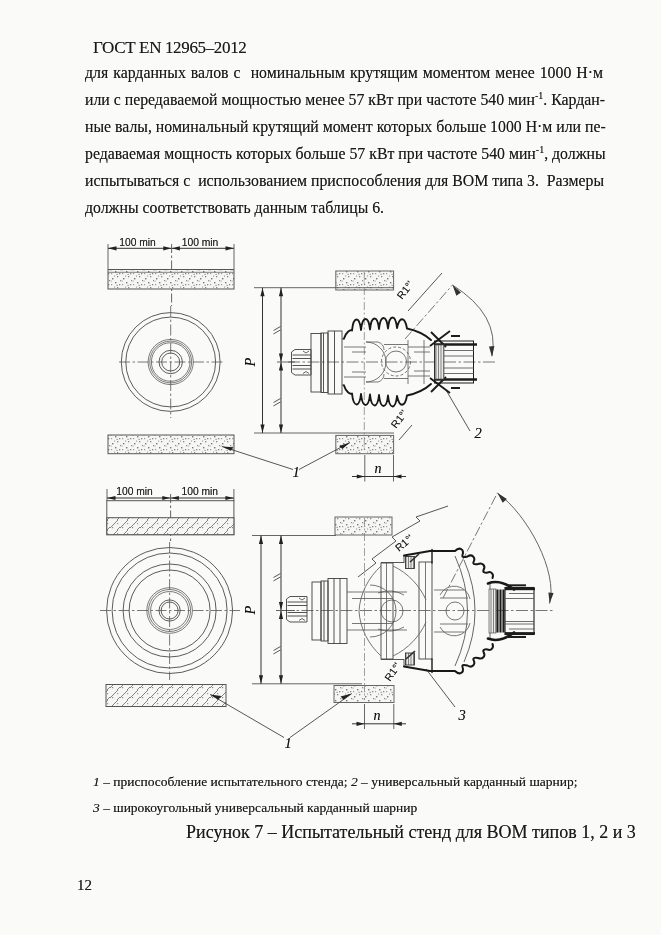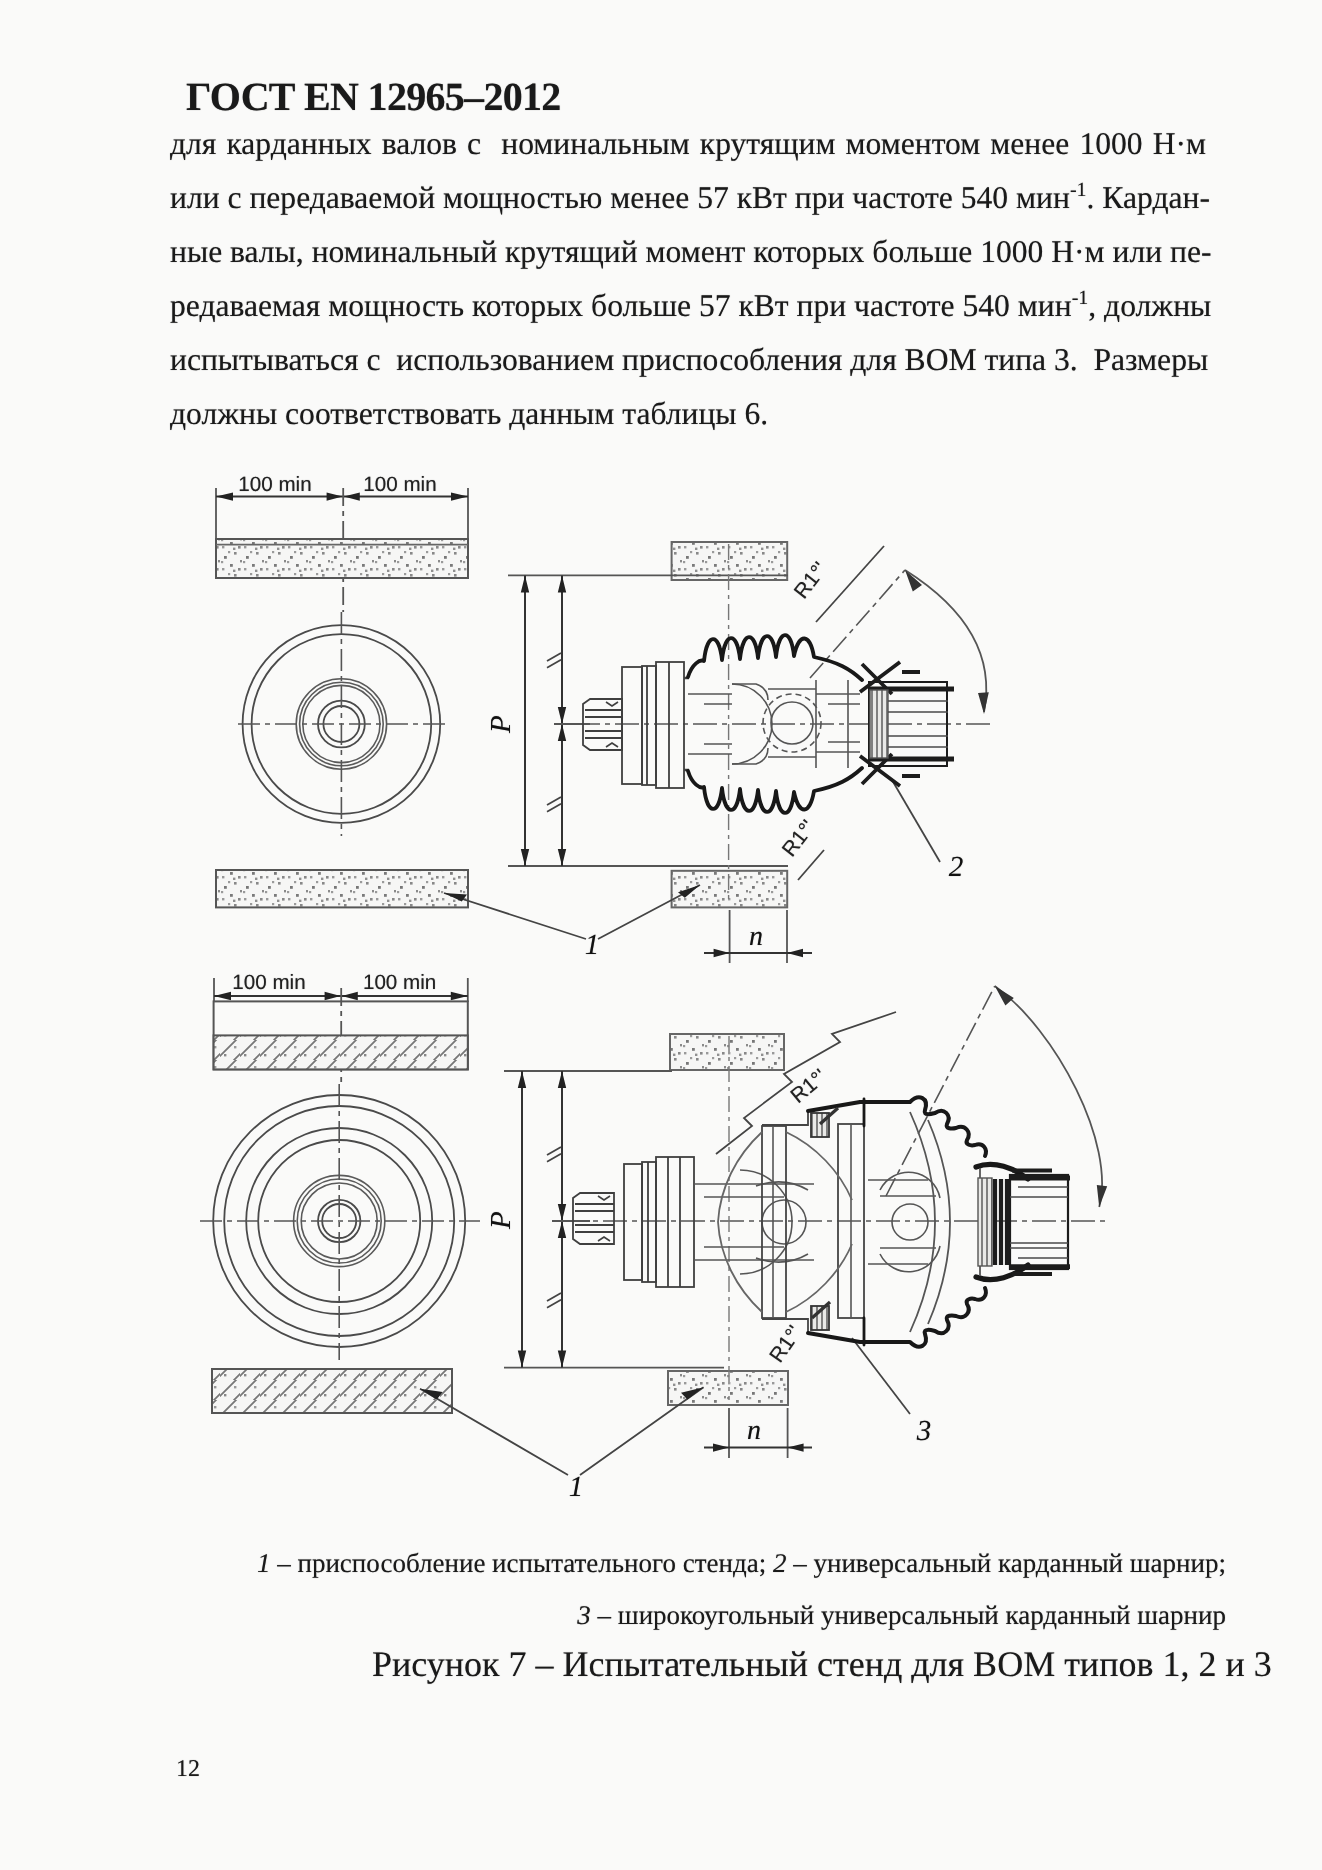"ГОСТ EN 12965–2012" .hdr { font-size: 20px -> 17px; font-weight: bold -> normal }
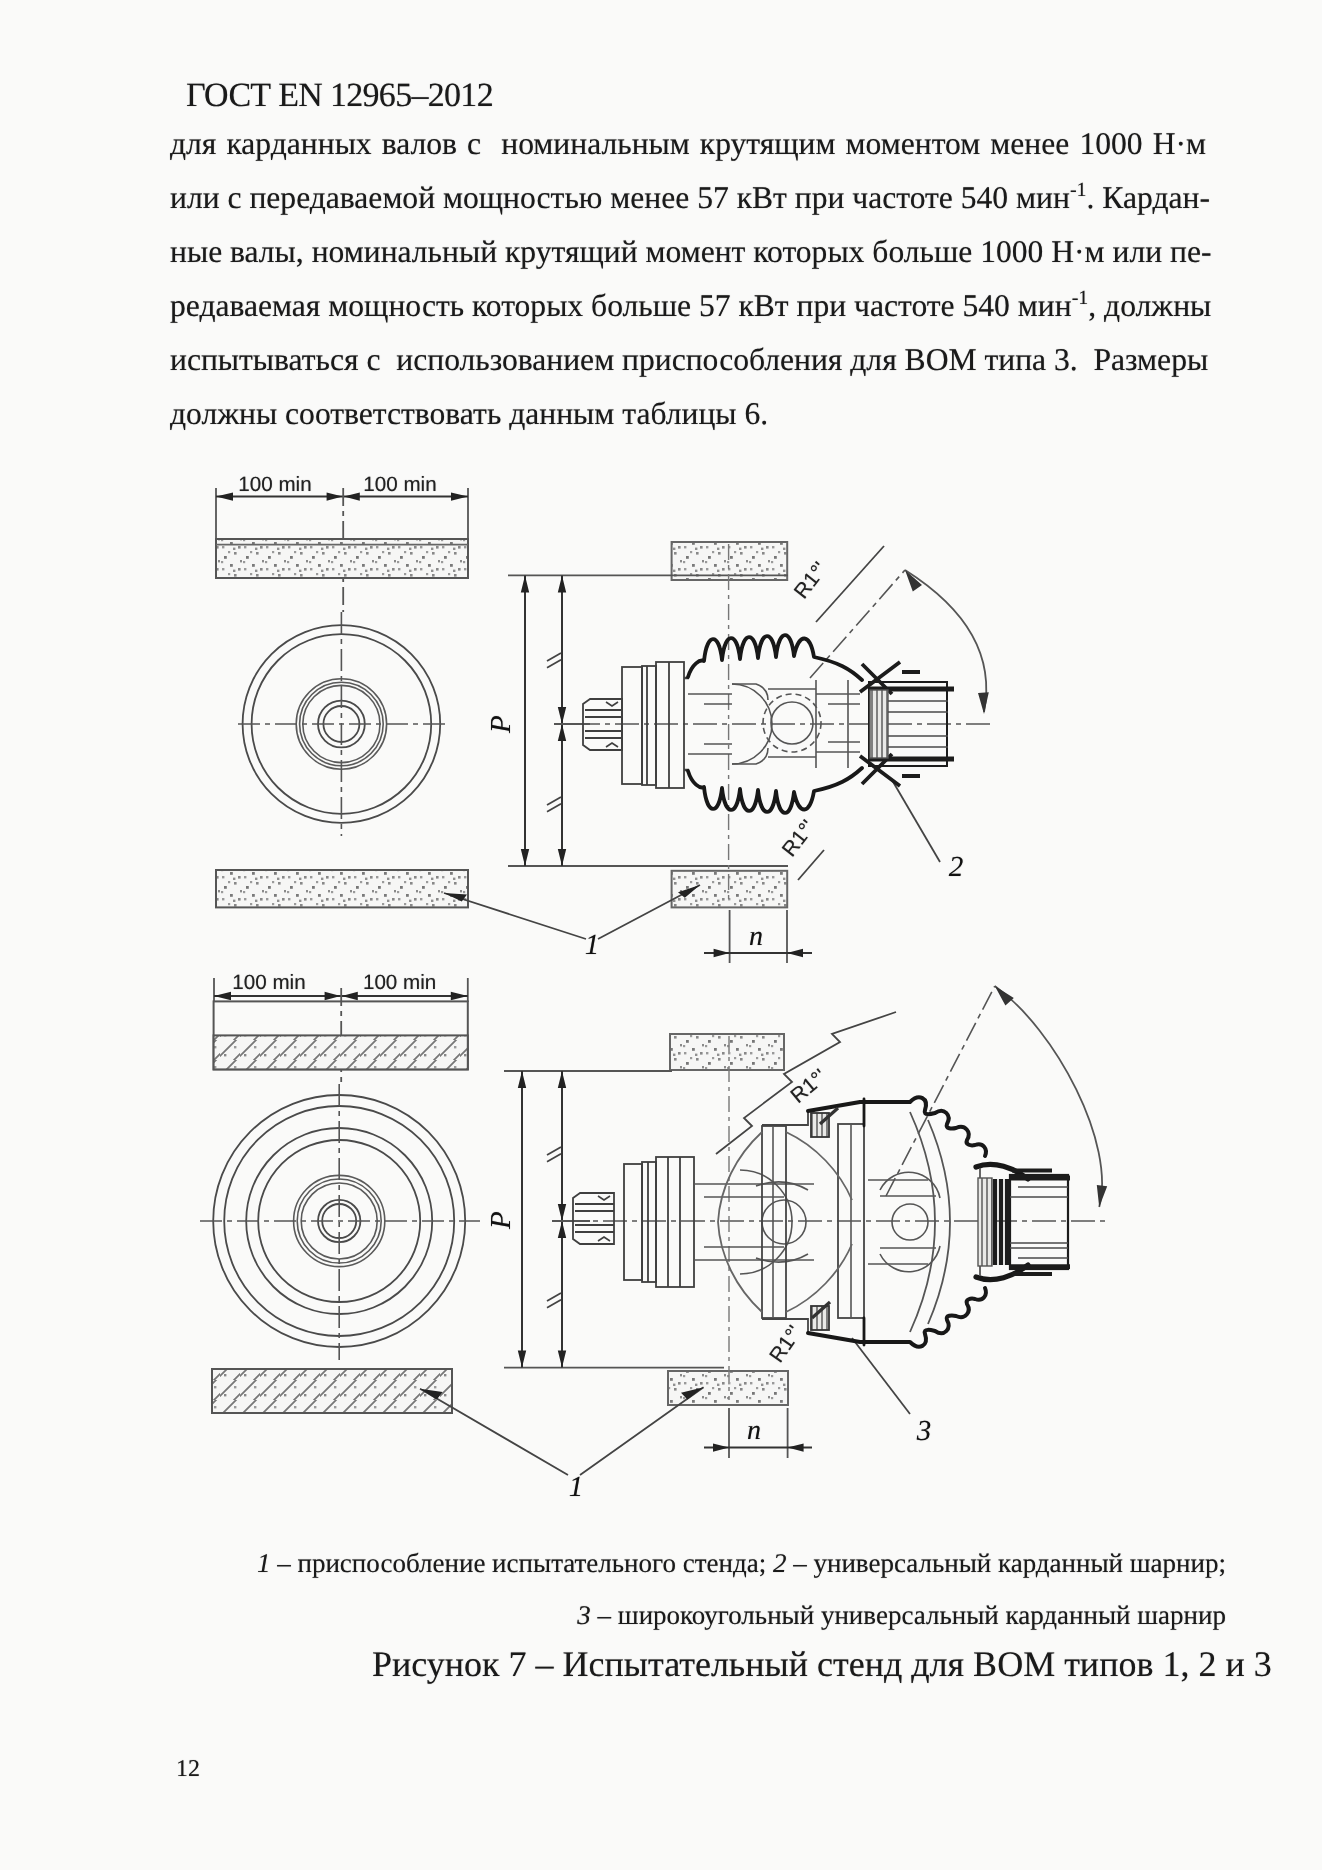"1 – приспособление испытательного" .cap .ln { text-align: right -> none }
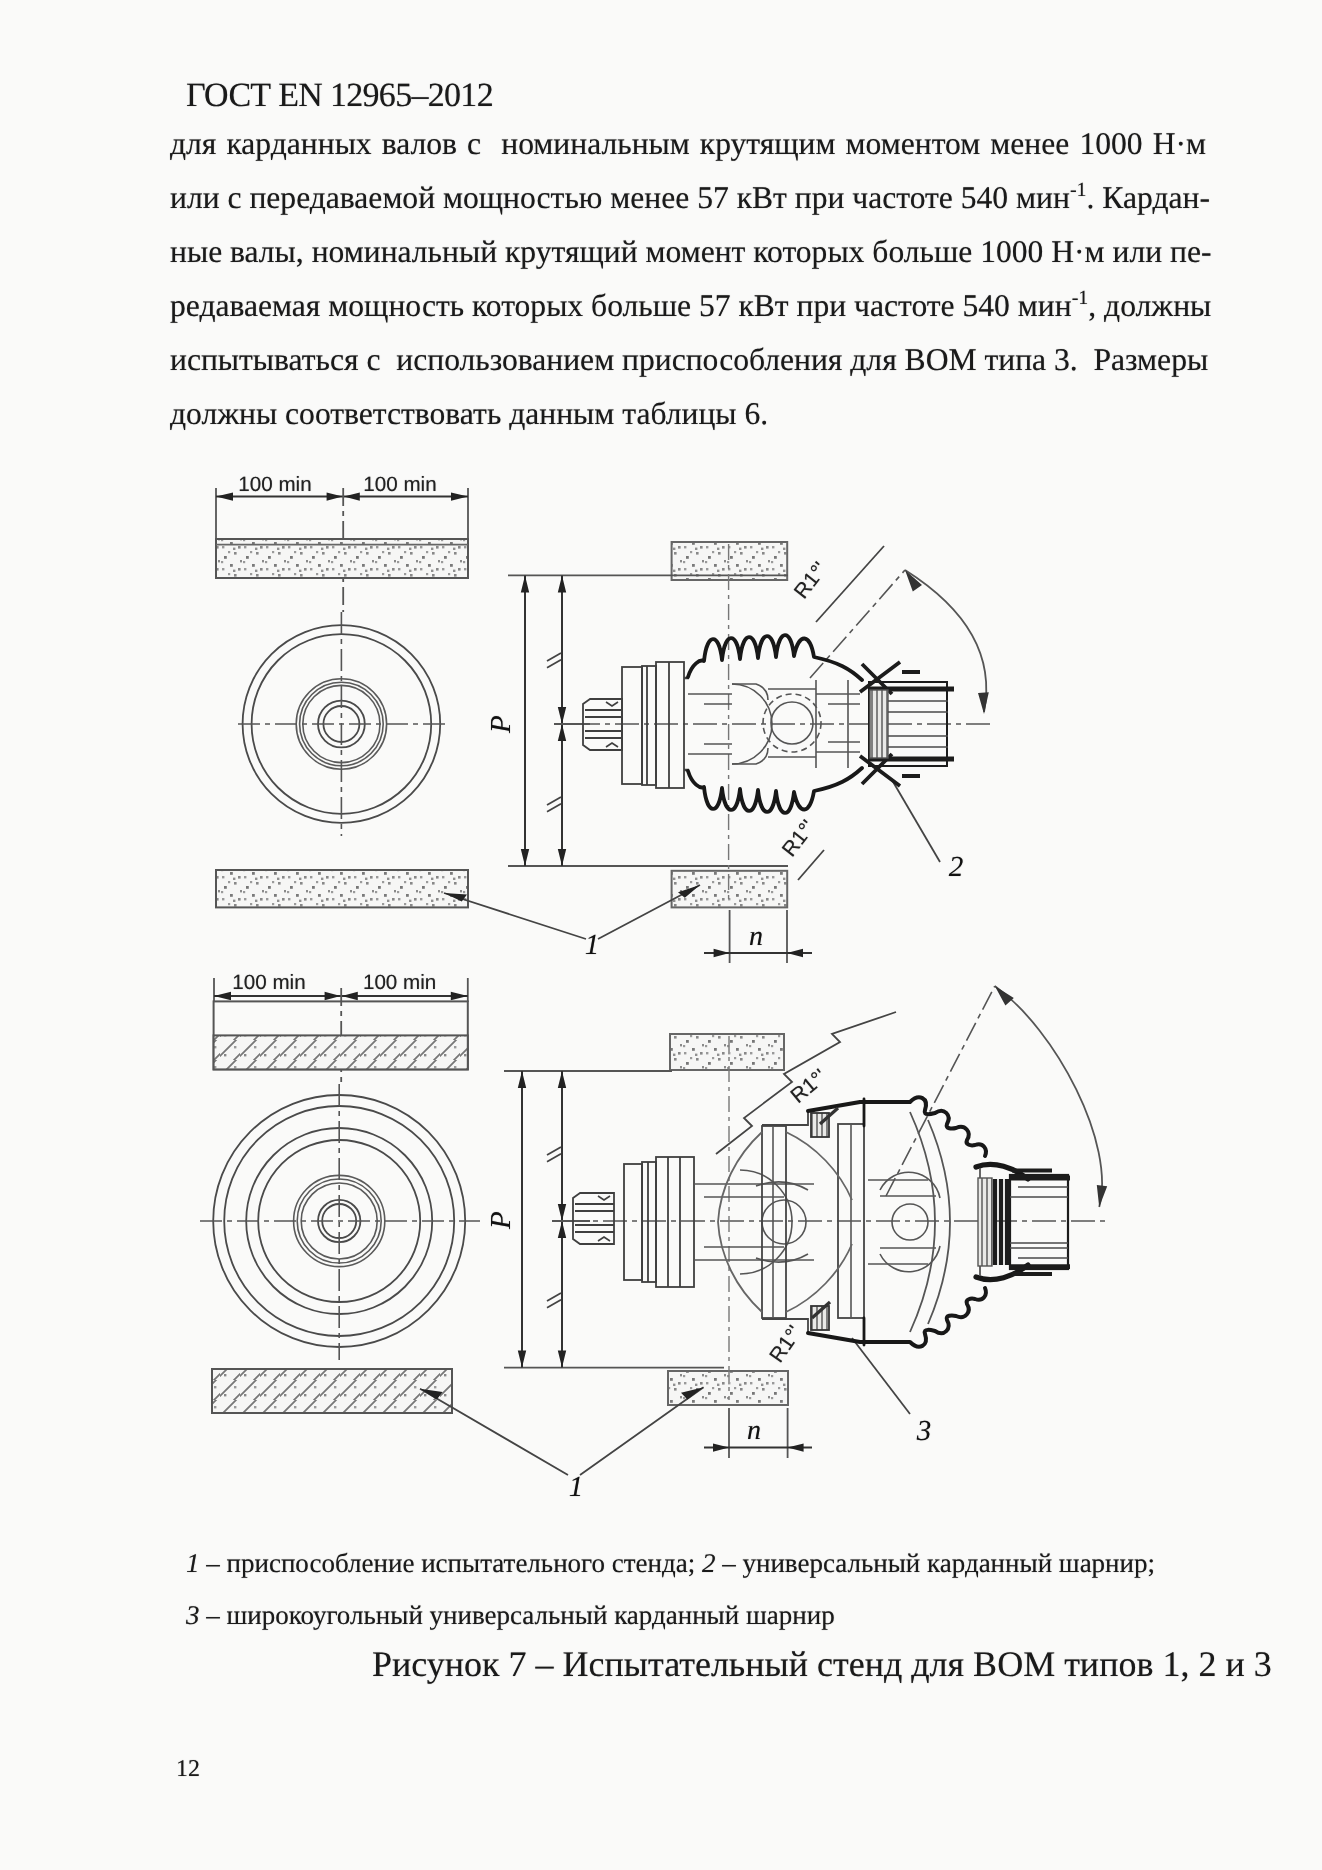"12" .pagenum { font-size: 12px -> 15px; left: 88px -> 77px }
